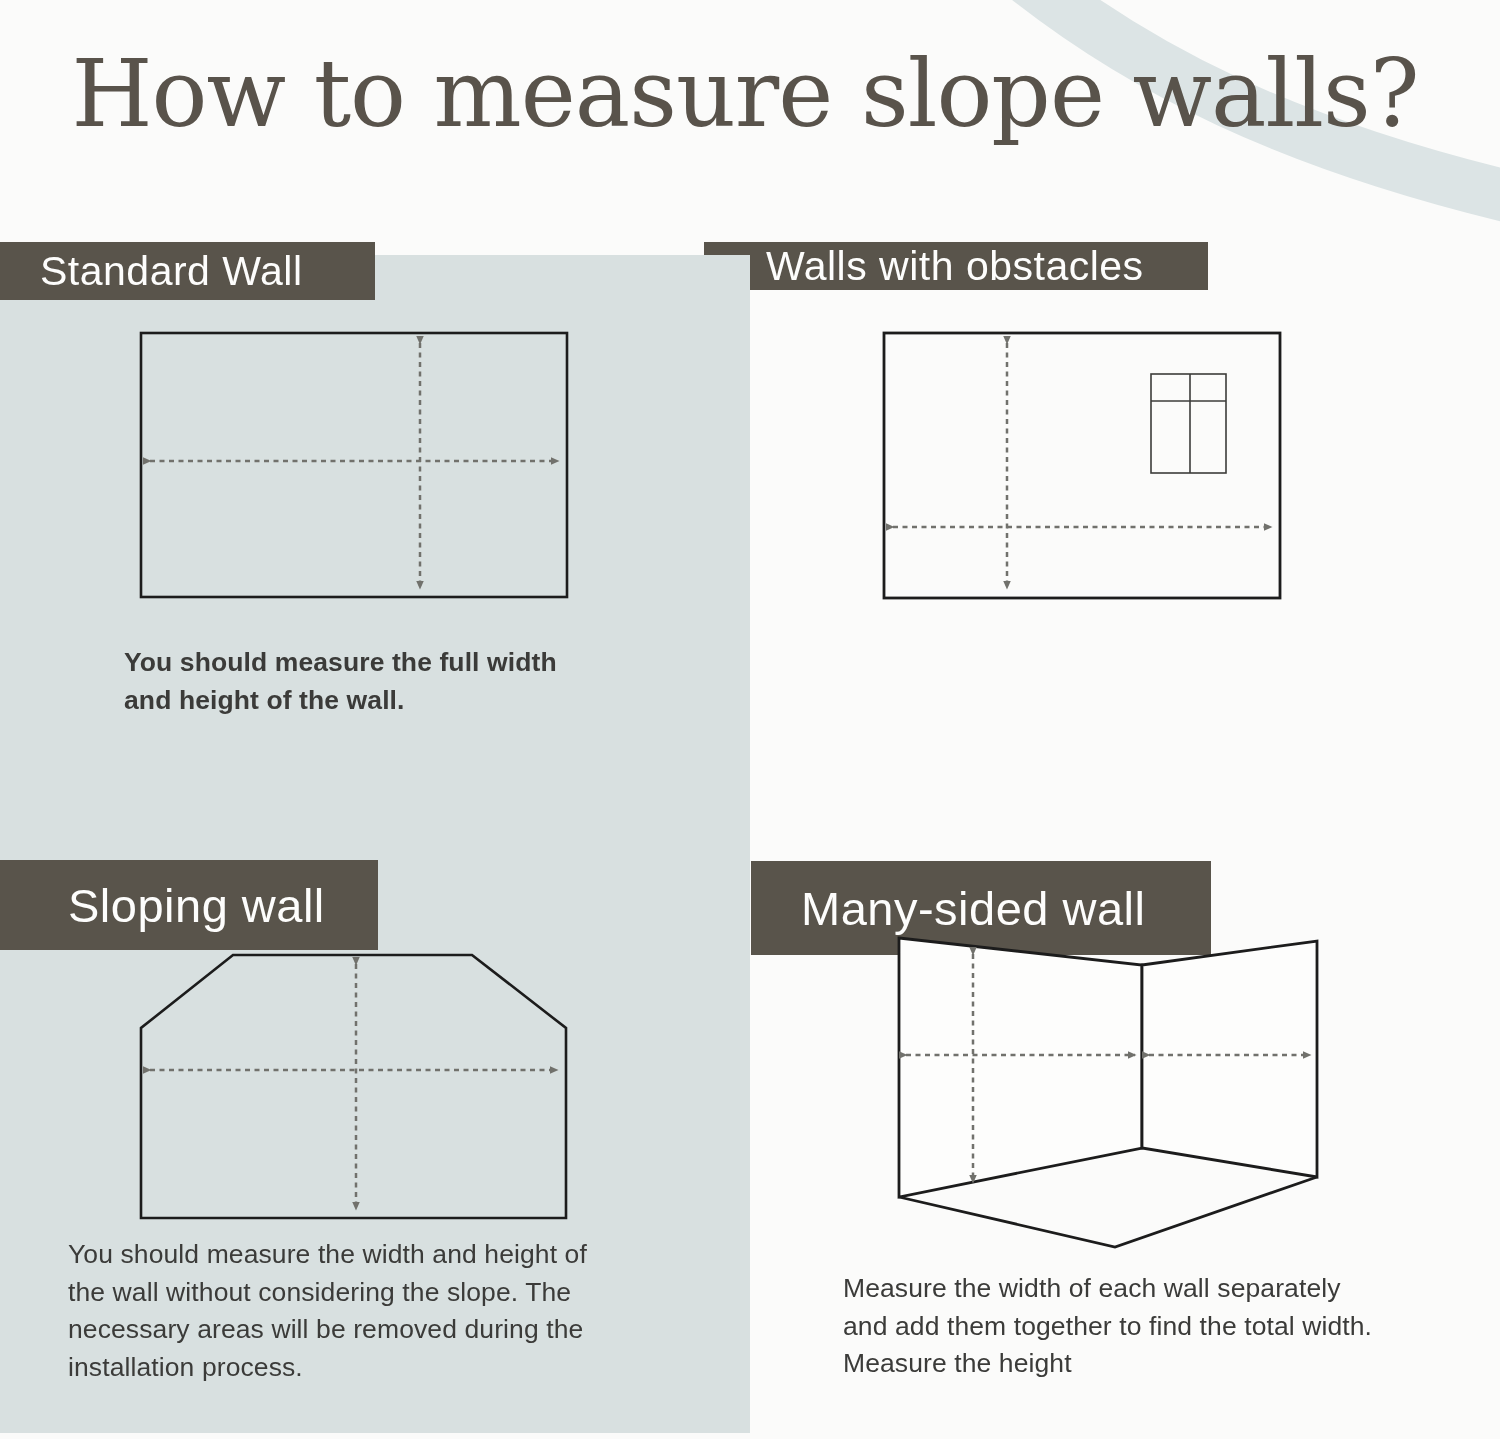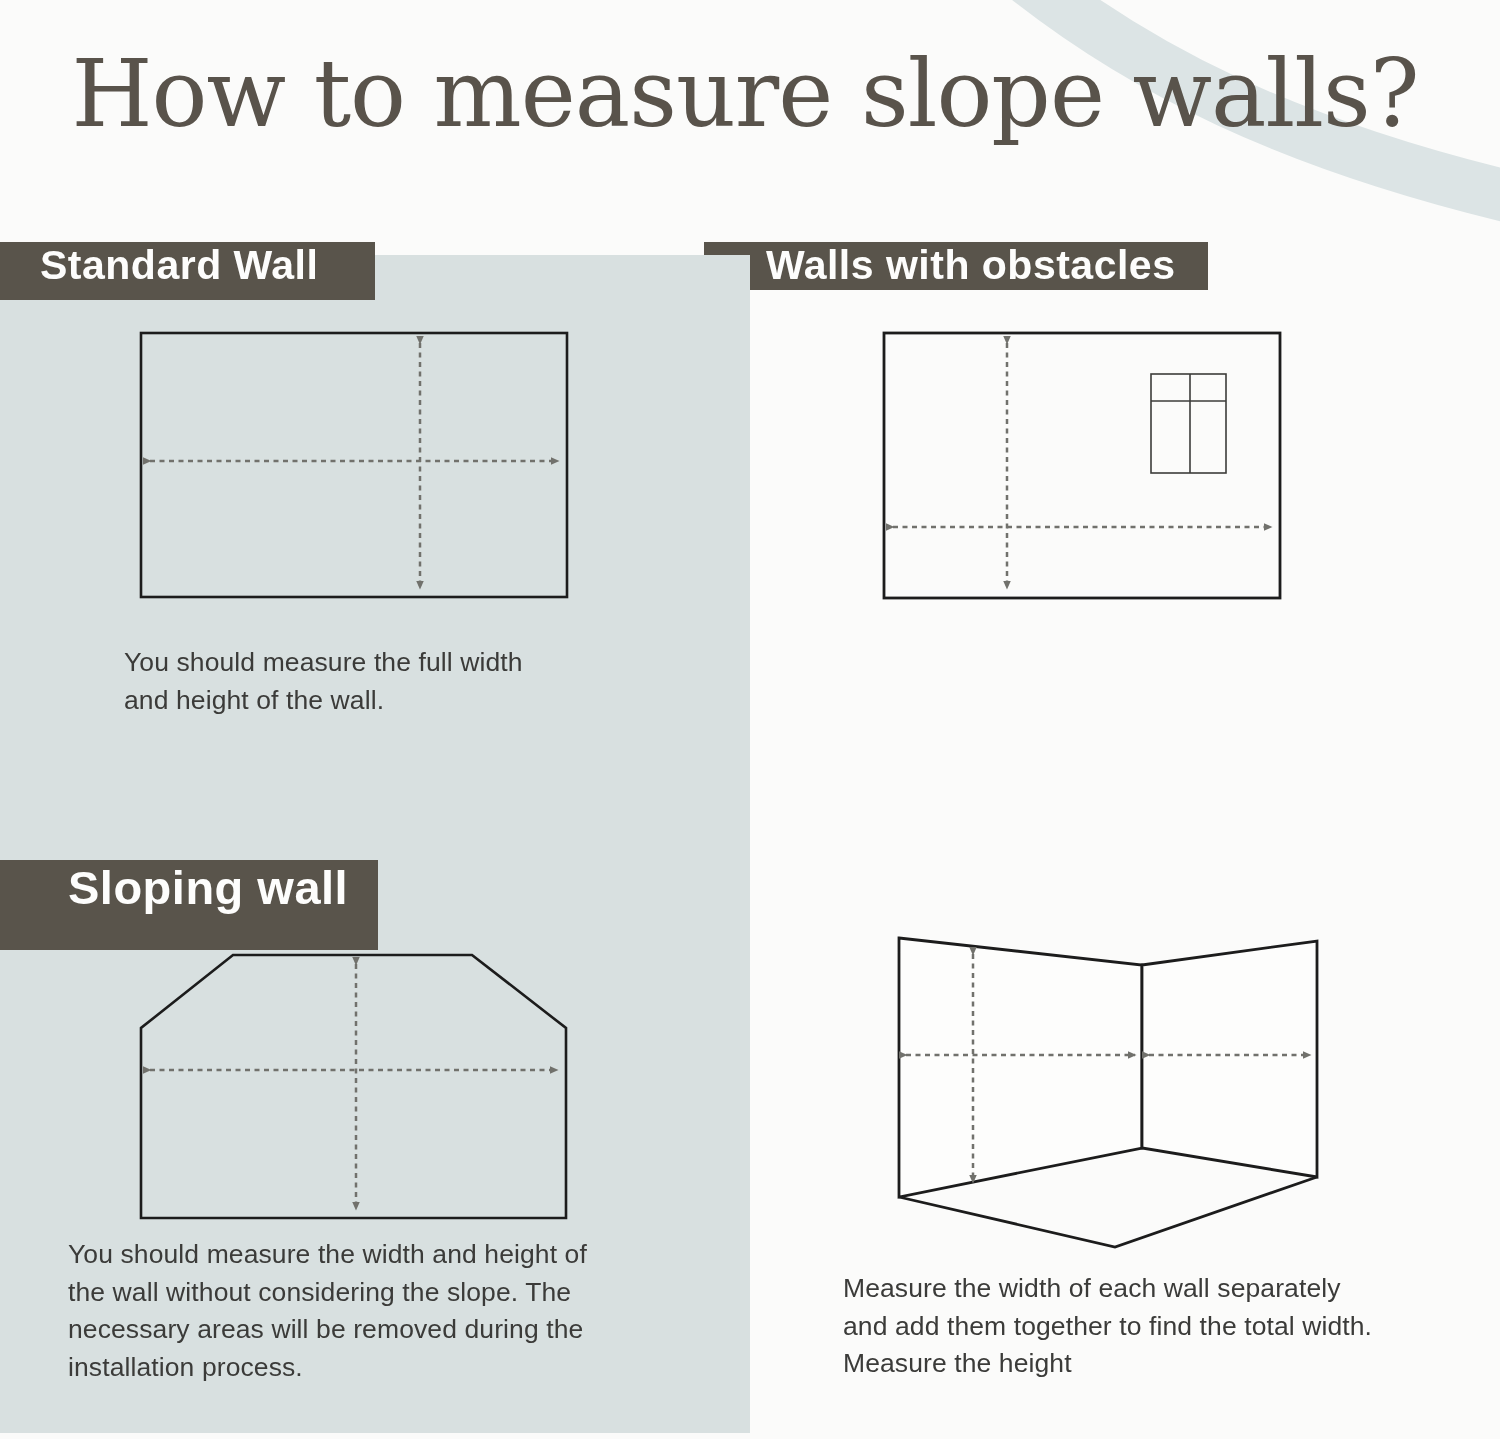"Standard Wall" .bar { align-items: none -> center; font-weight: 700 -> 400 }
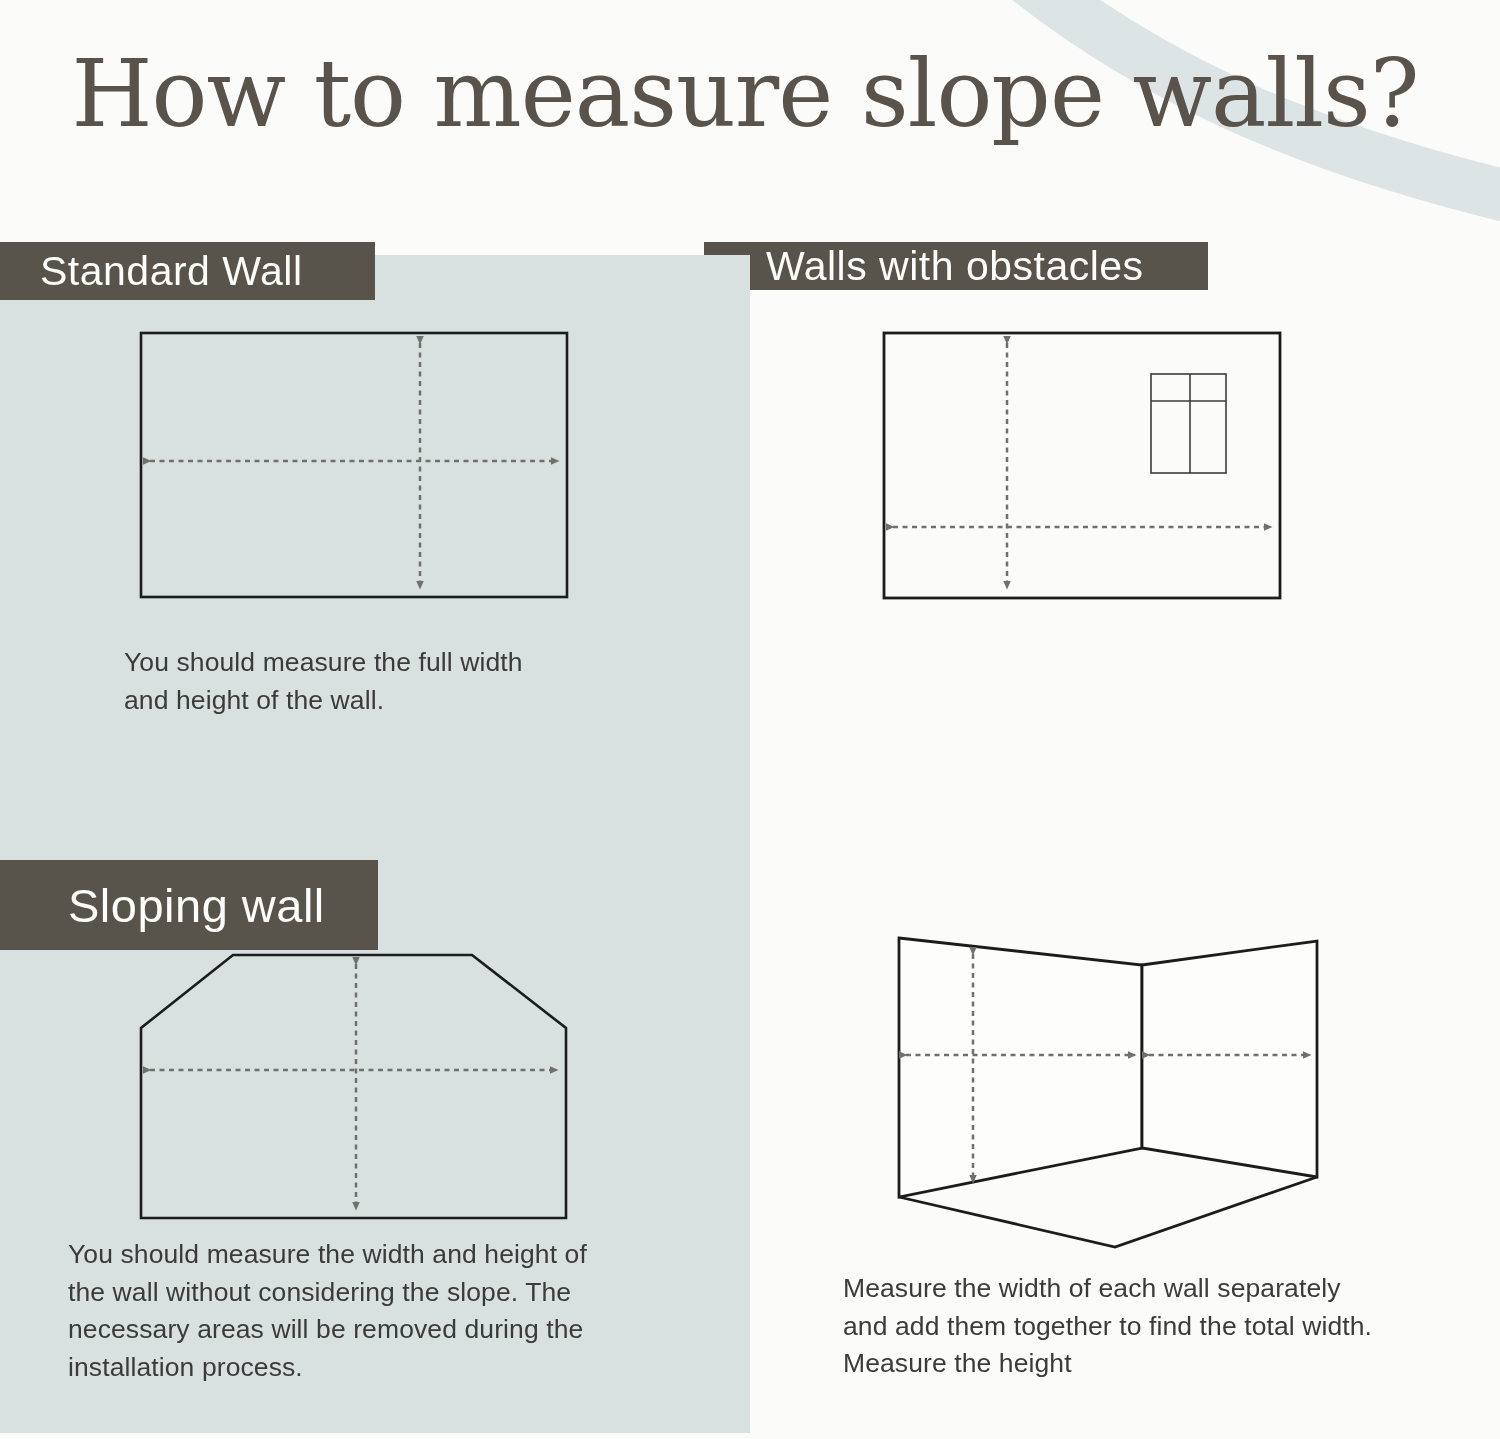"You should measure the full" .cap-standard { font-weight: none -> bold }
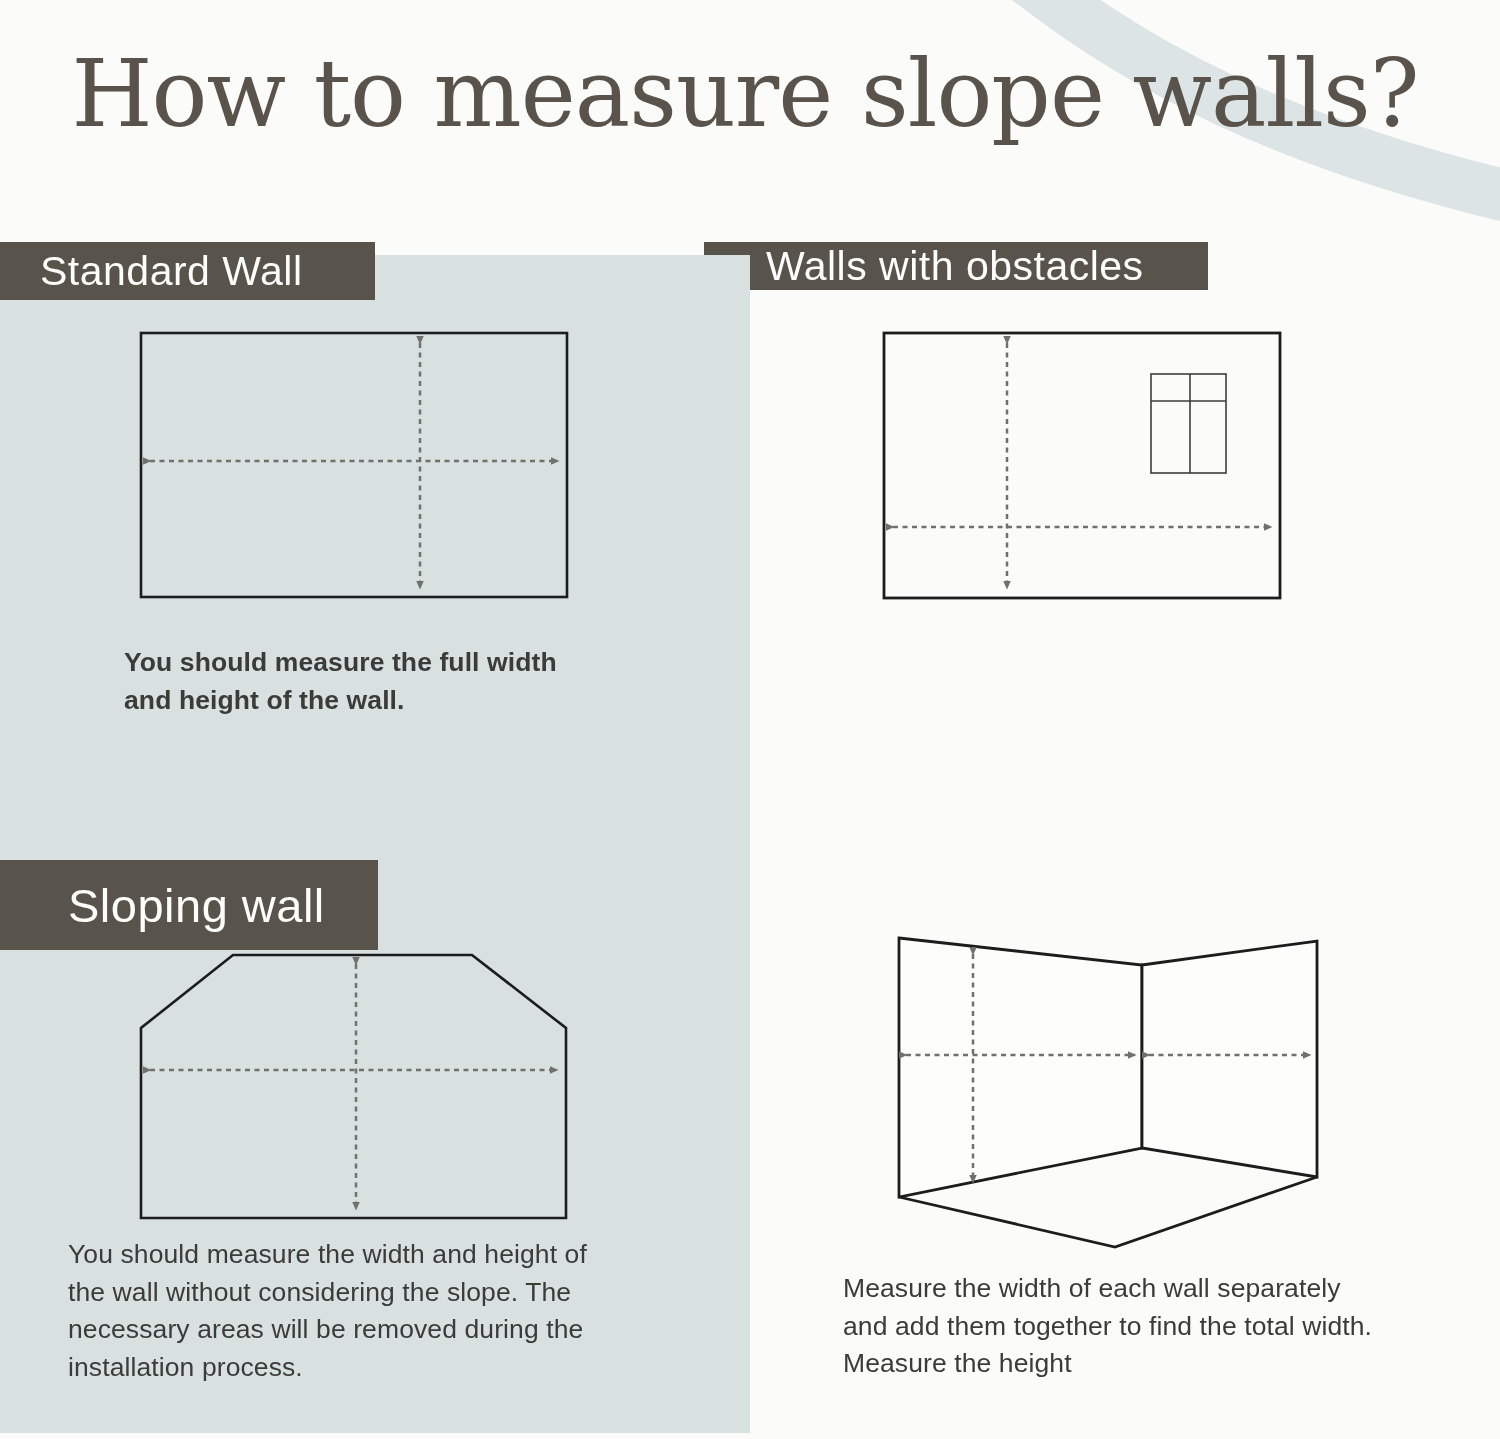"Many-sided wall" div.abs { html: none -> <div> <span>Many-sided wall</span> </div> }
